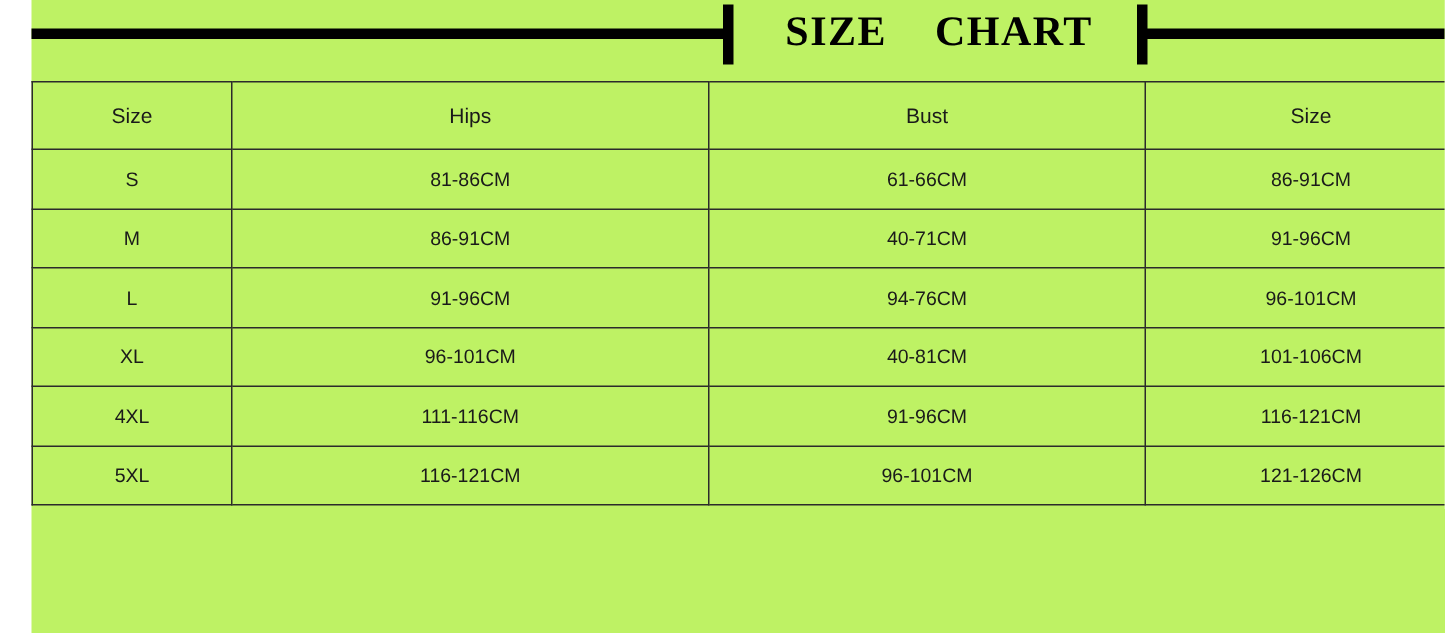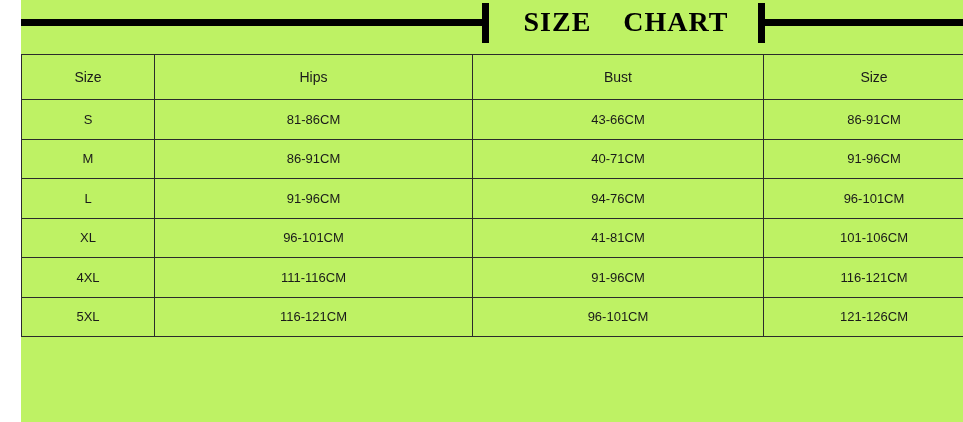"43-66CM" td { text: 43-66CM -> 61-66CM }
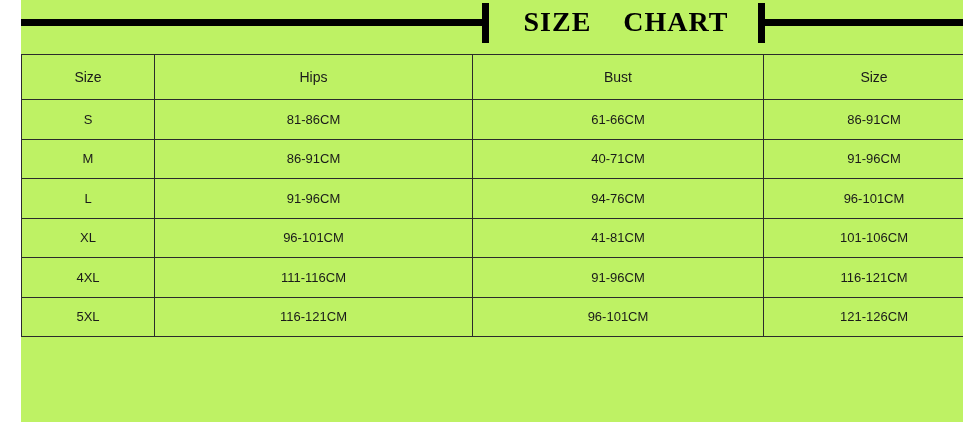"41-81CM" td { text: 41-81CM -> 40-81CM }
